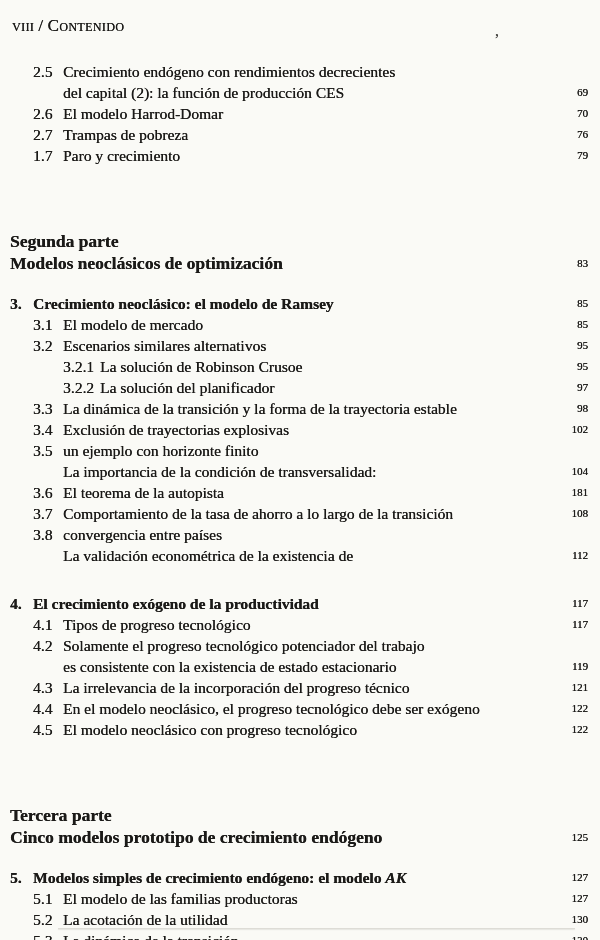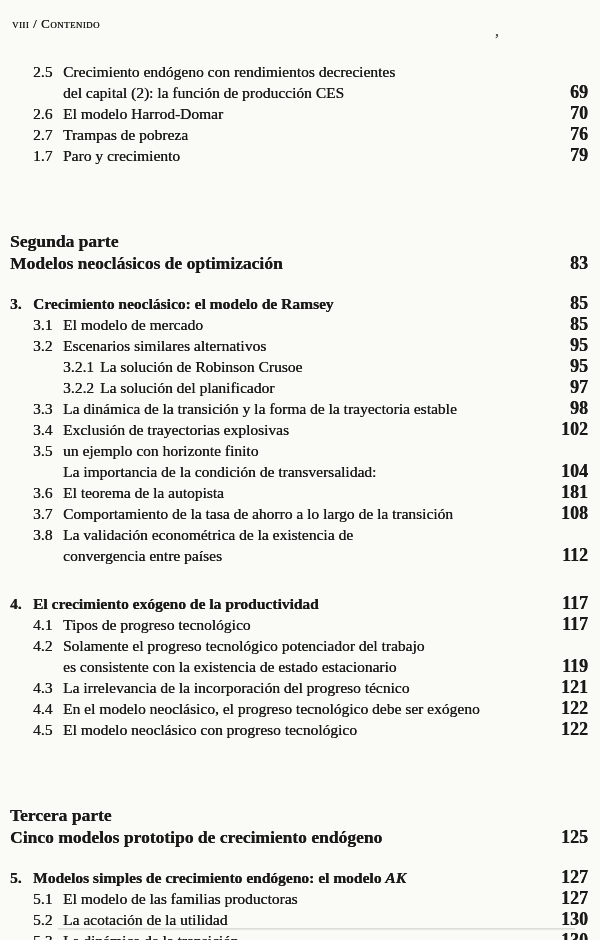"viii / Contenido" .page-header { font-size: 13px -> 17px }
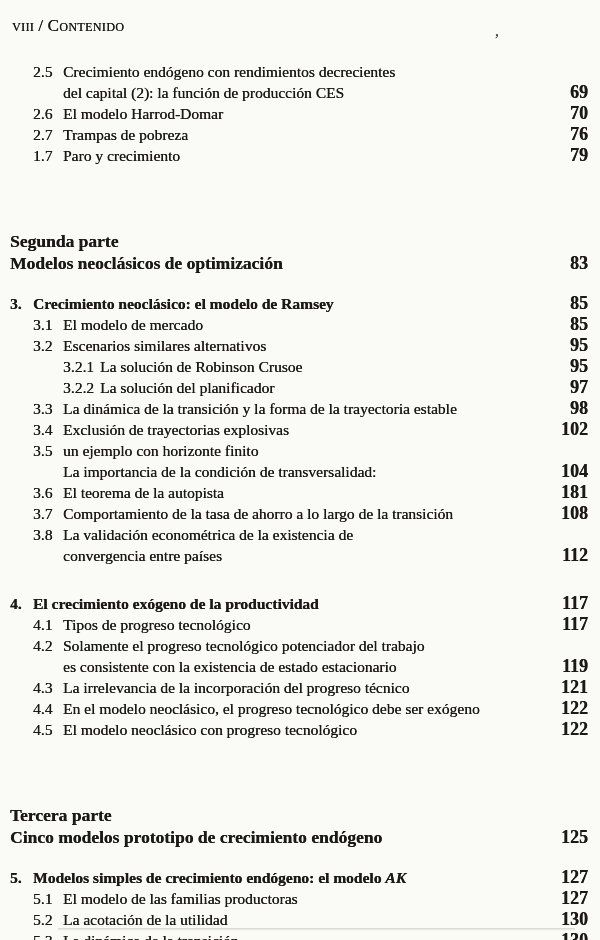"69" .row .page { font-size: 18px -> 11px; font-weight: bold -> normal }
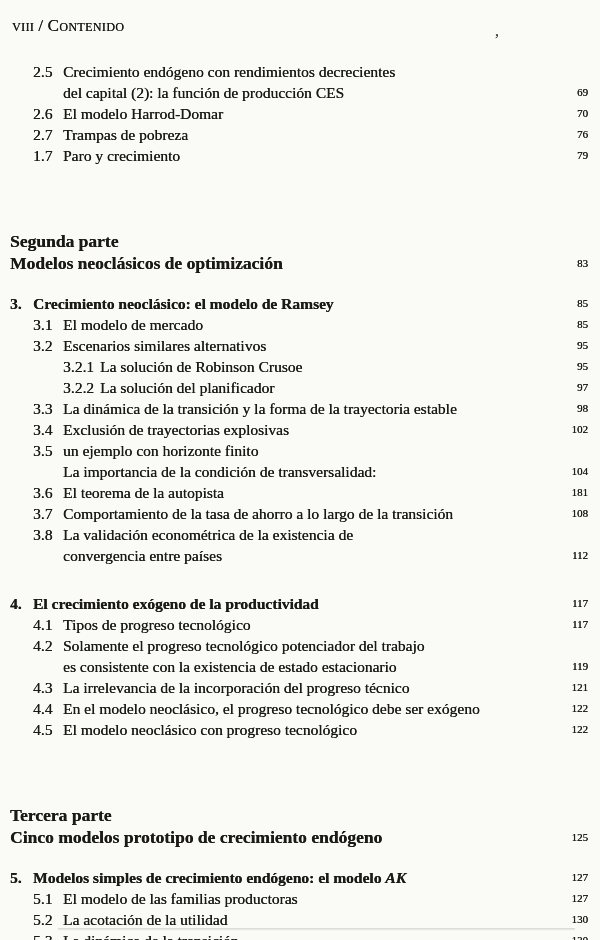"La validación econométrica de la" span.line { order: before "convergencia entre países" -> after "convergencia entre países" }
